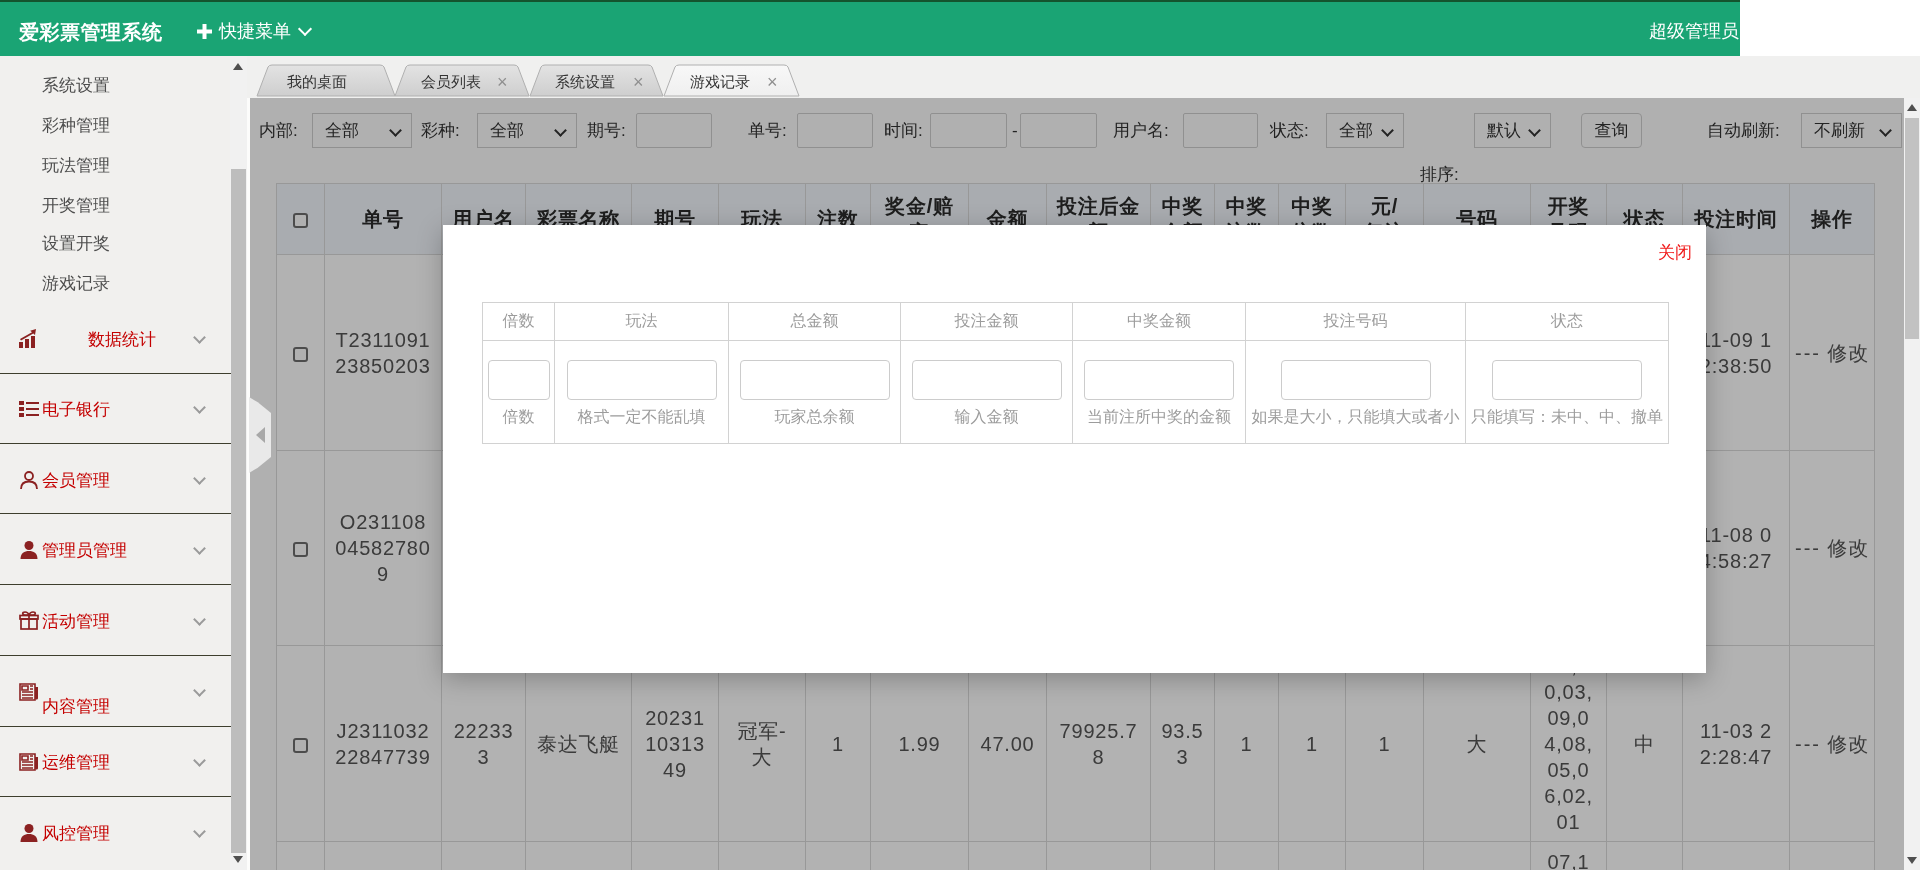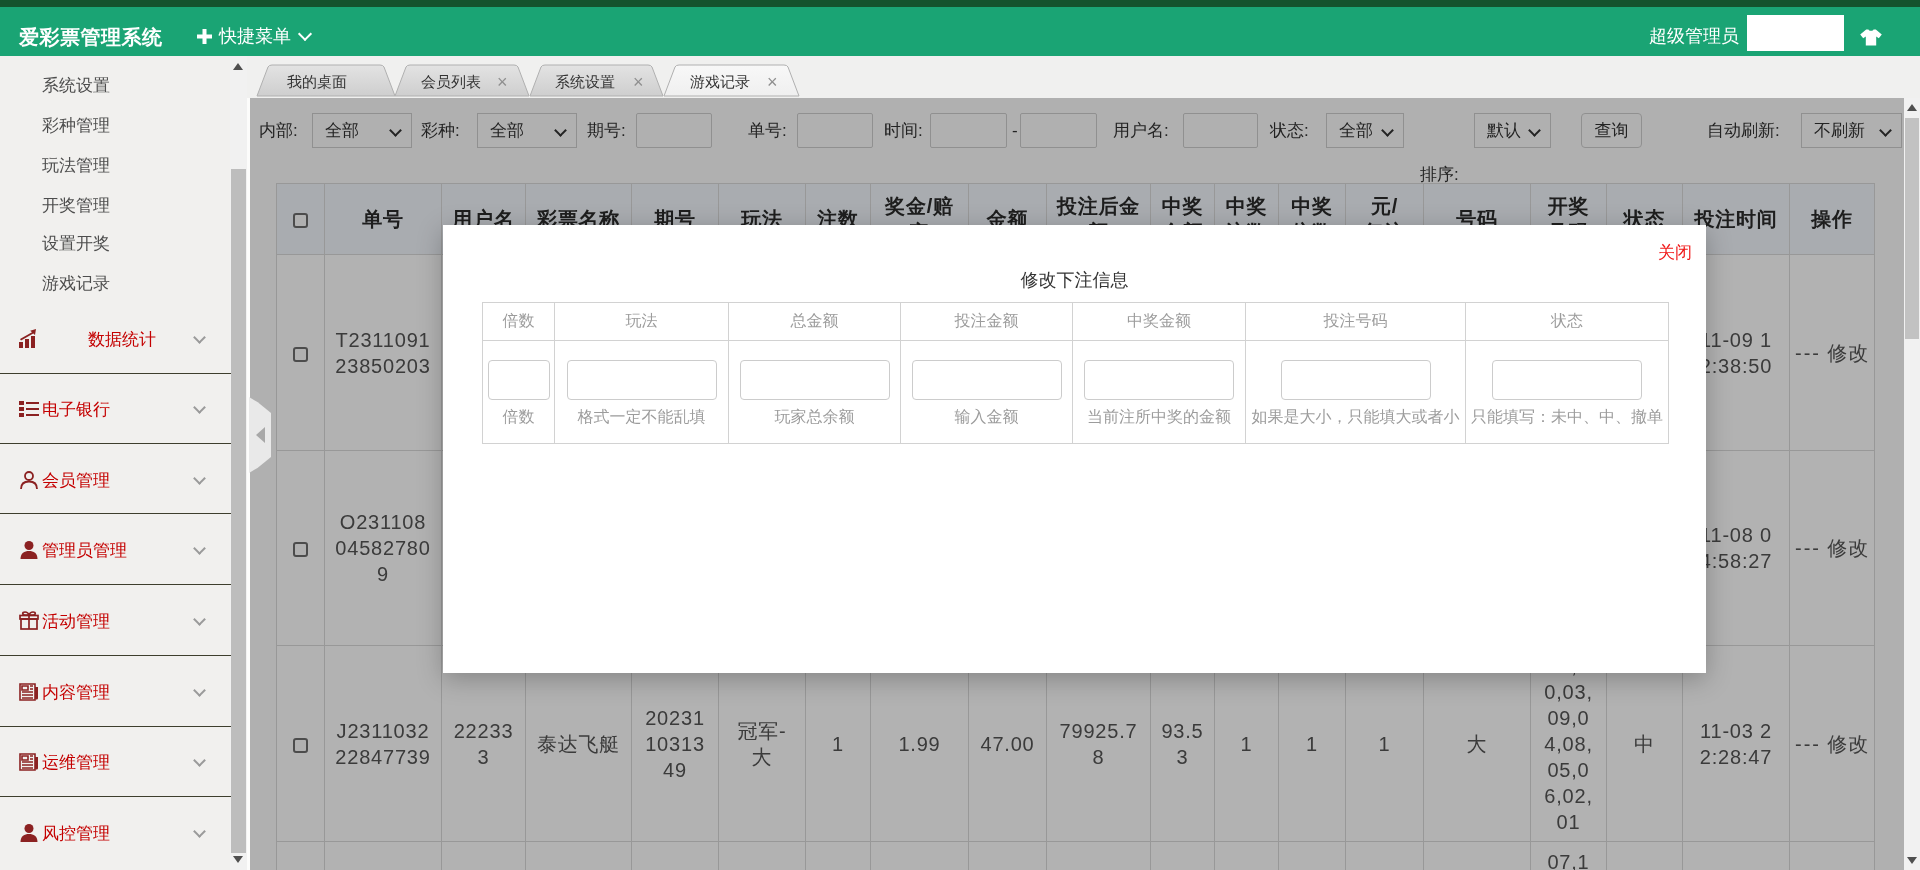"爱彩票管理系统" #hdr { border-top: 7px solid #14532d -> 2px solid #14532d; width: 1920px -> 1740px }
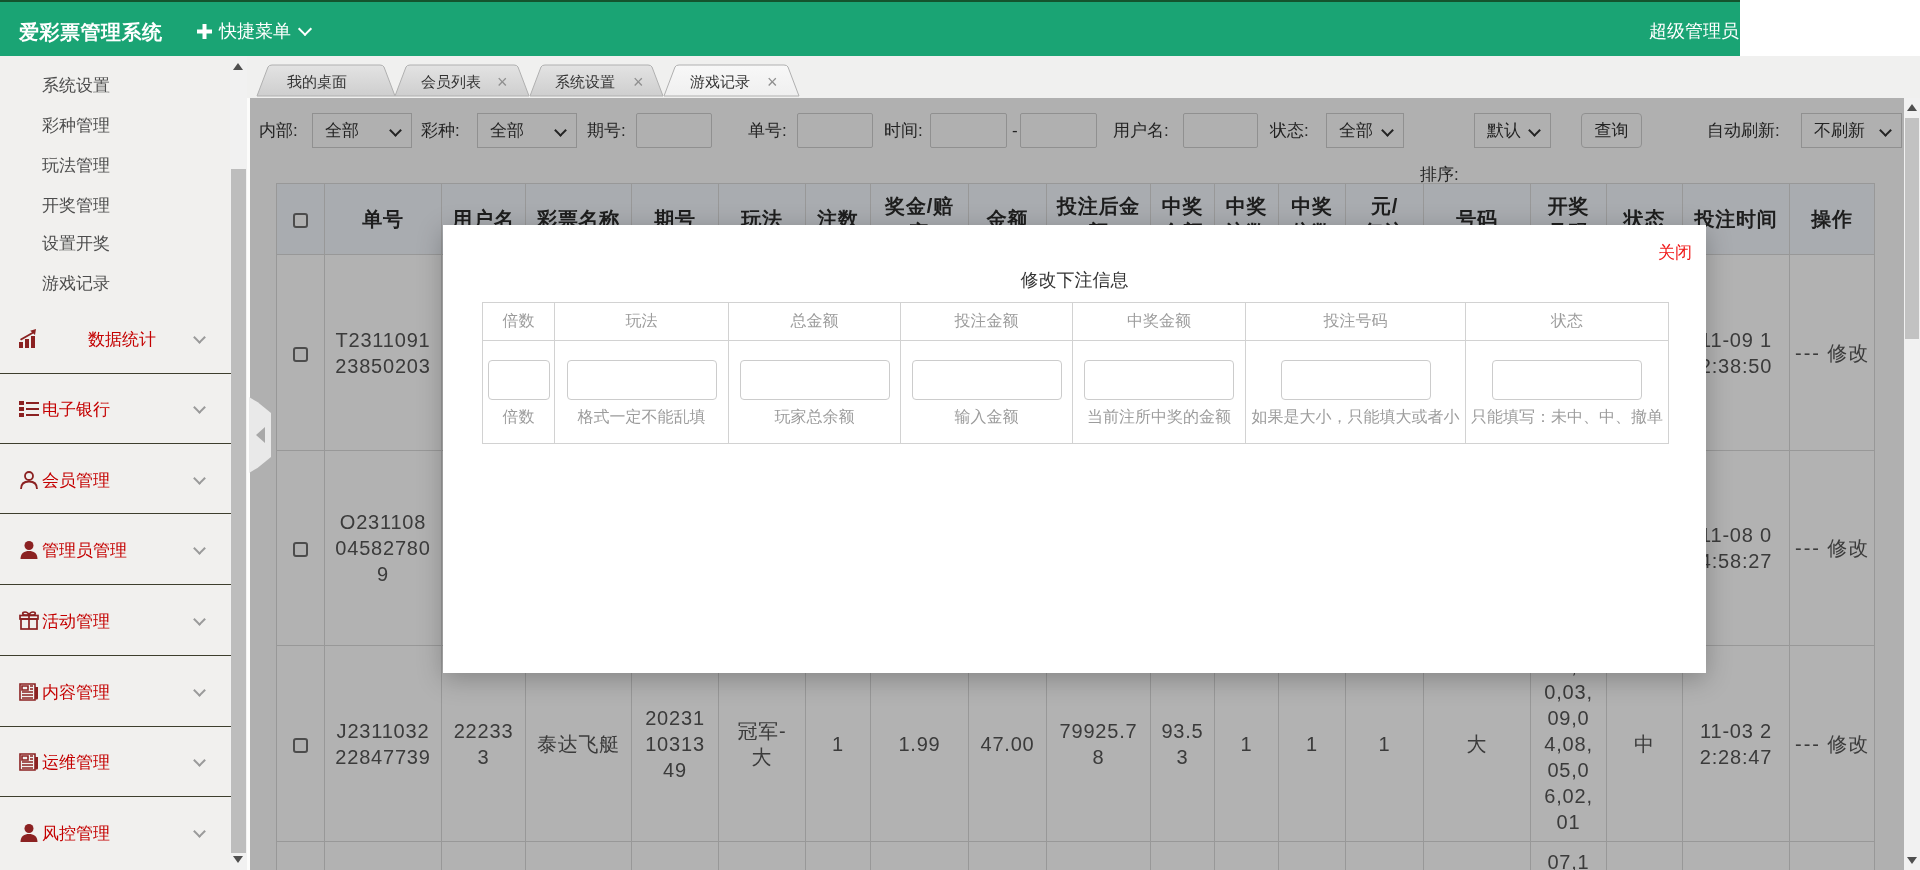"修改下注信息" div.mtitle { html: <div>修改下注信息</div> -> none }
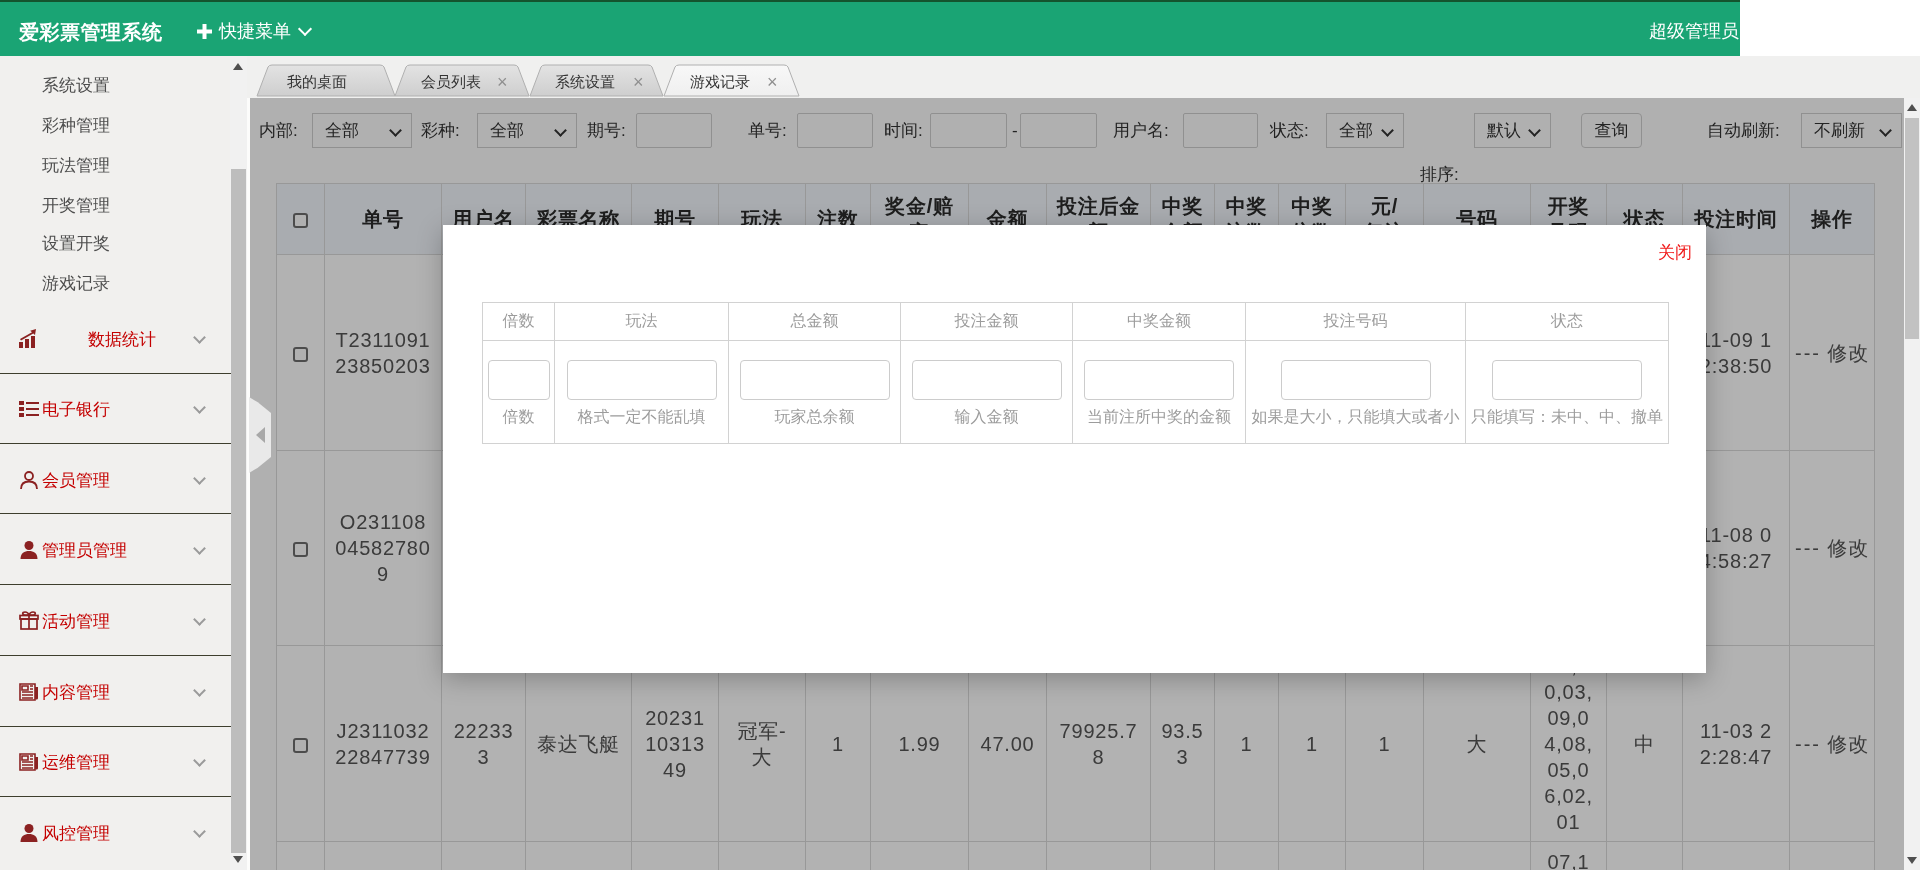"内容管理" div.mr { top: 681px -> 695px }
